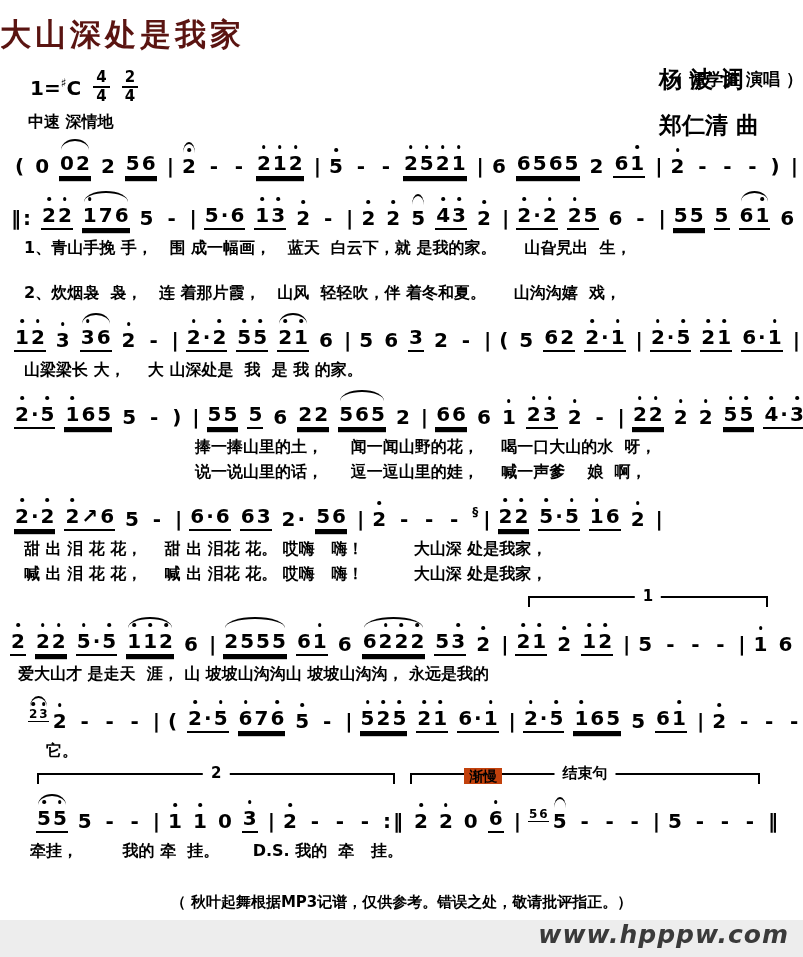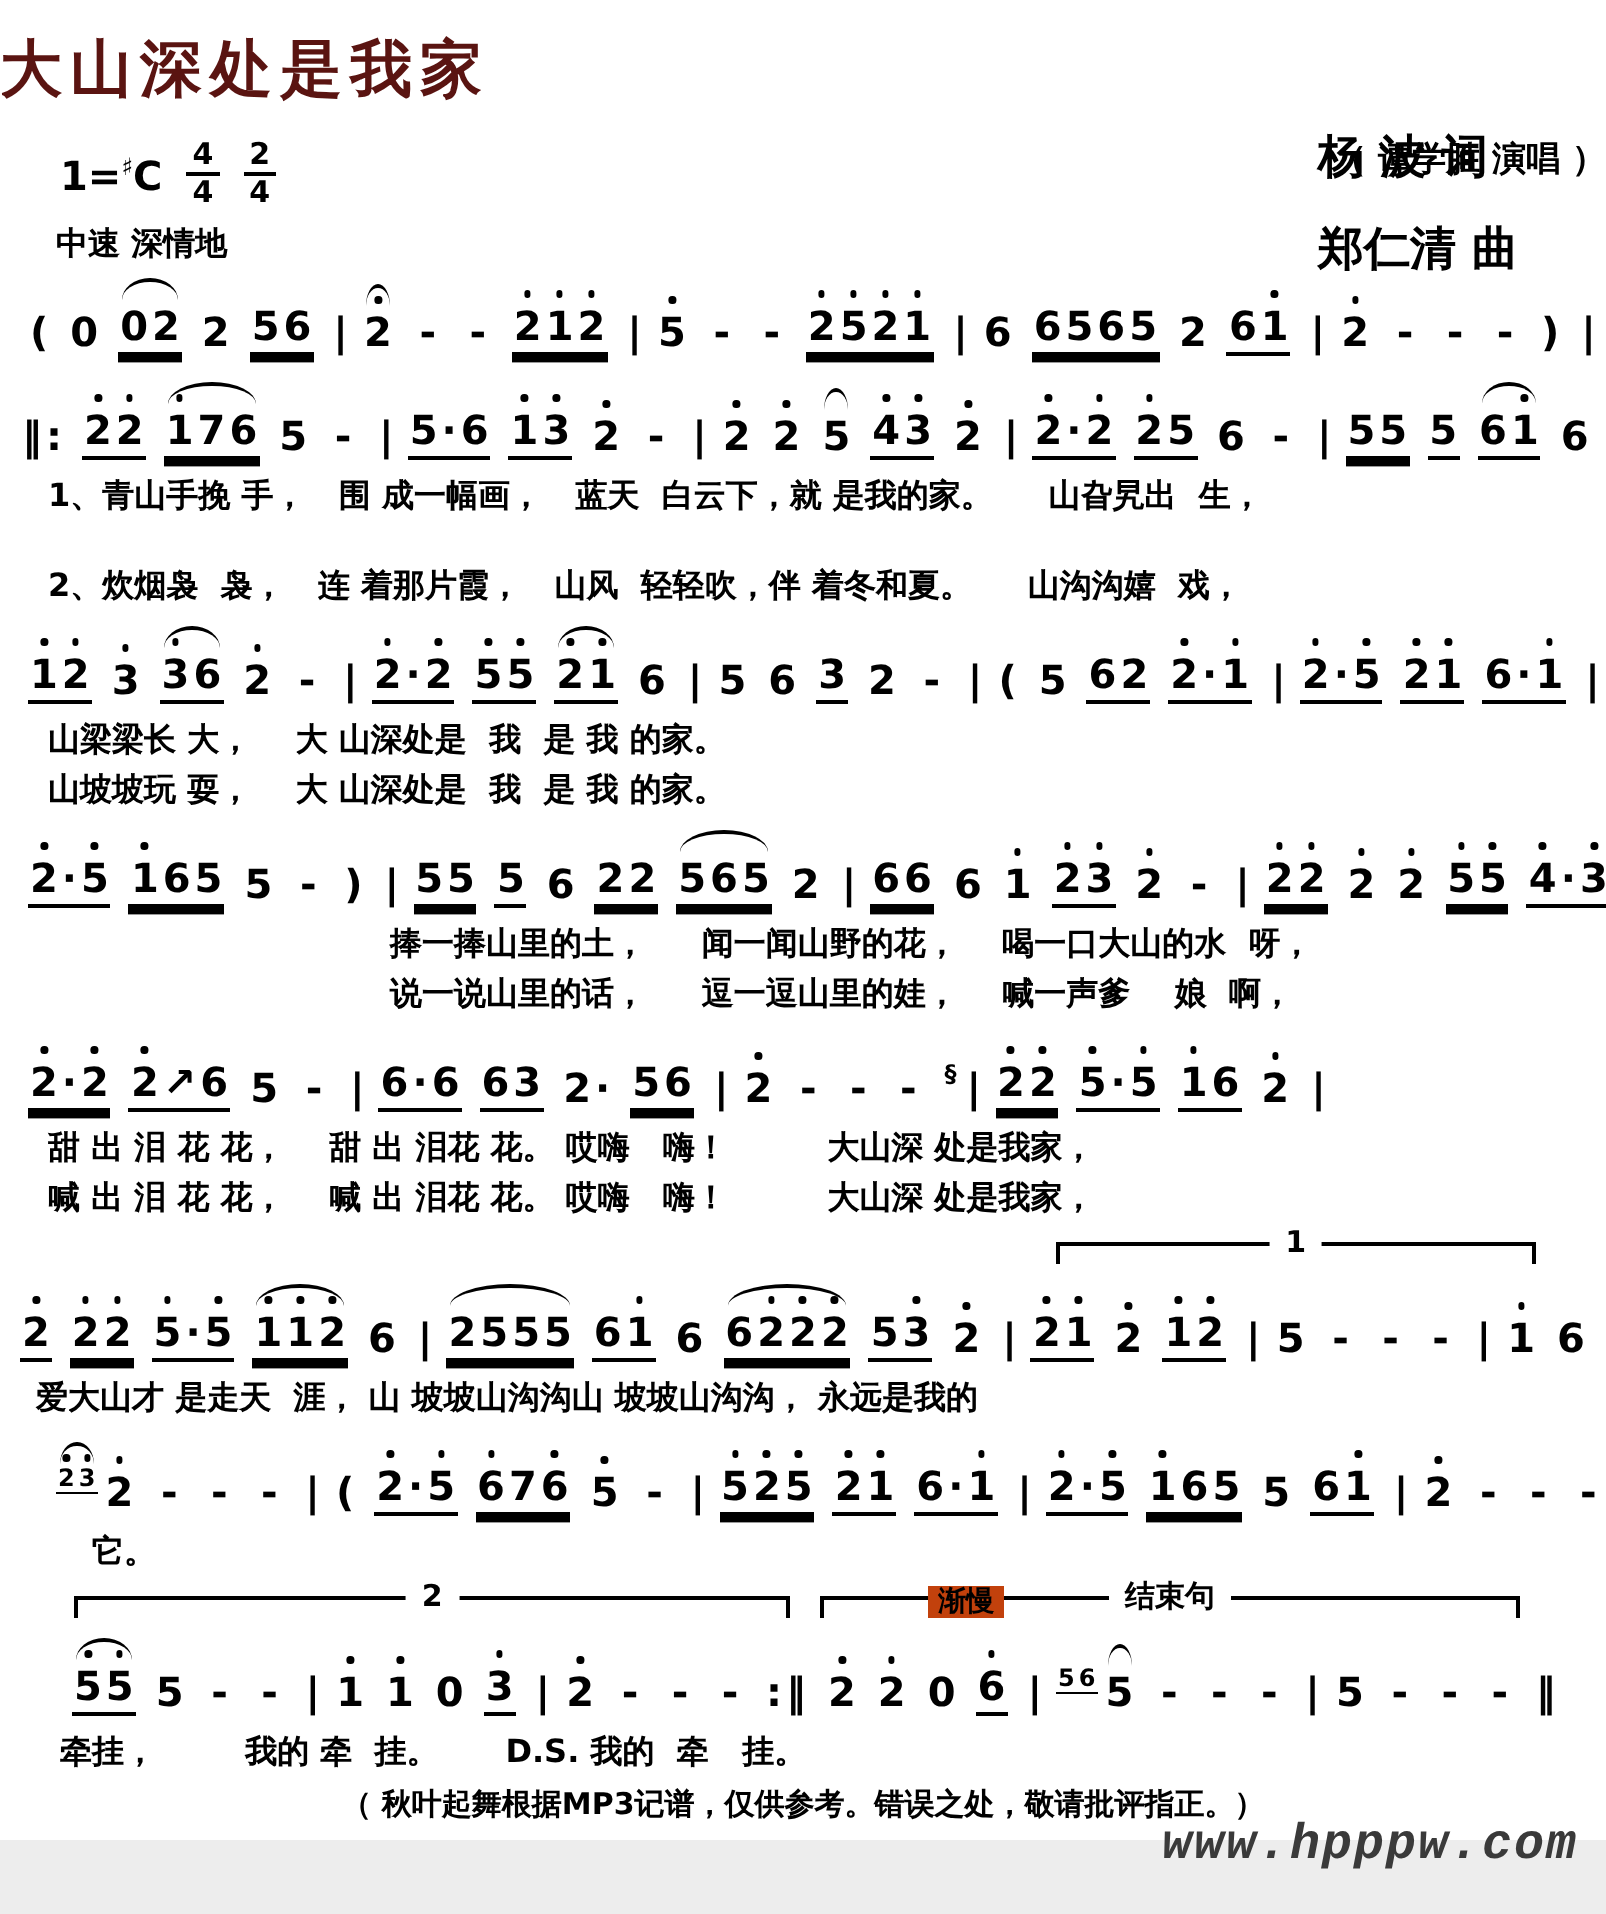"山坡坡玩 耍， 大 山深处是 我" div.lyric { html: <div>山坡坡玩 耍， 大 山深处是 我 是 我 的家。</div> -> none }
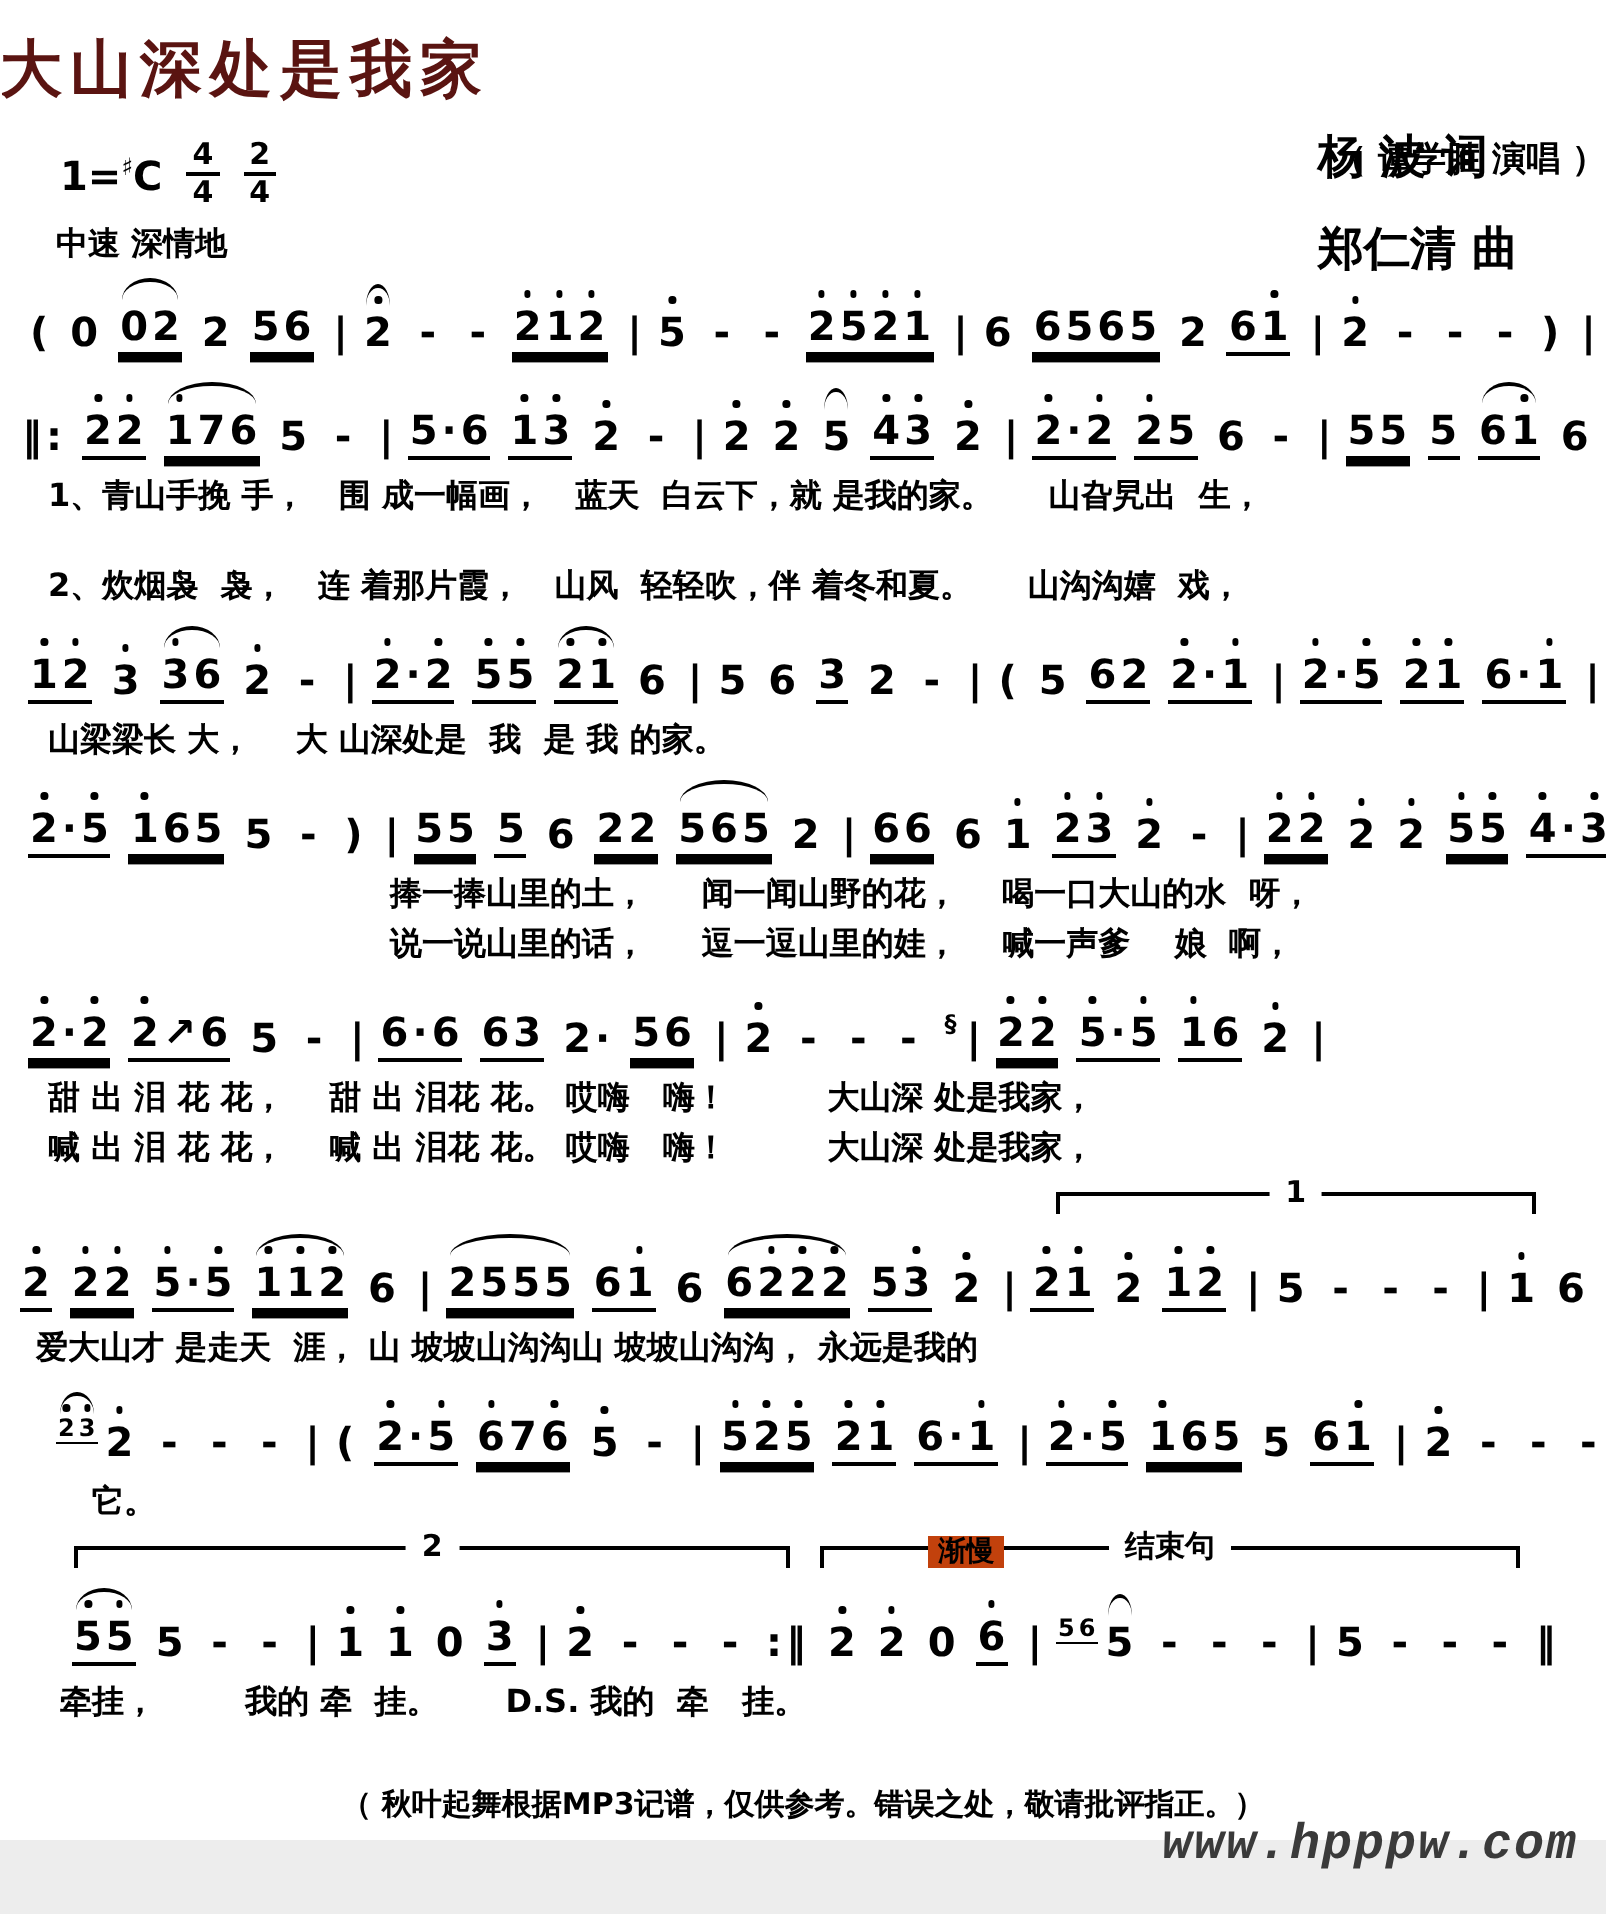"www.hpppw.com" .watermark { bottom: 20px -> 8px; font-family: Liberation Mono, monospace -> none }
